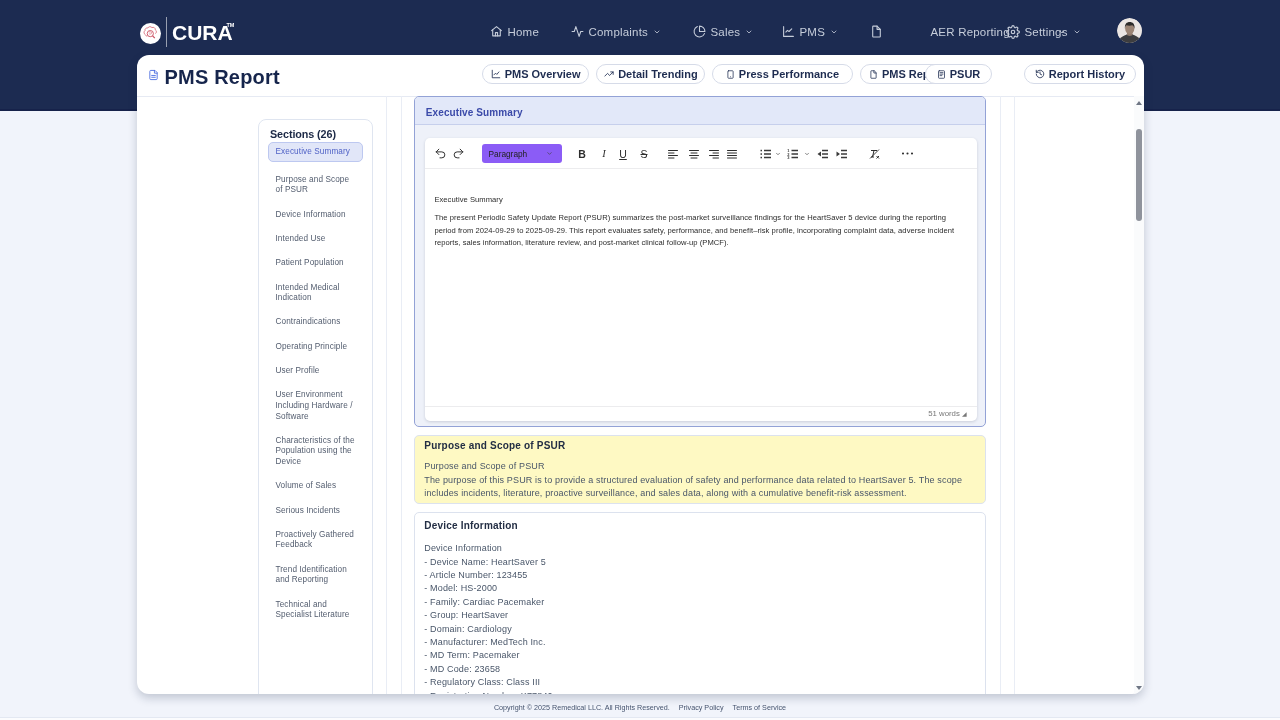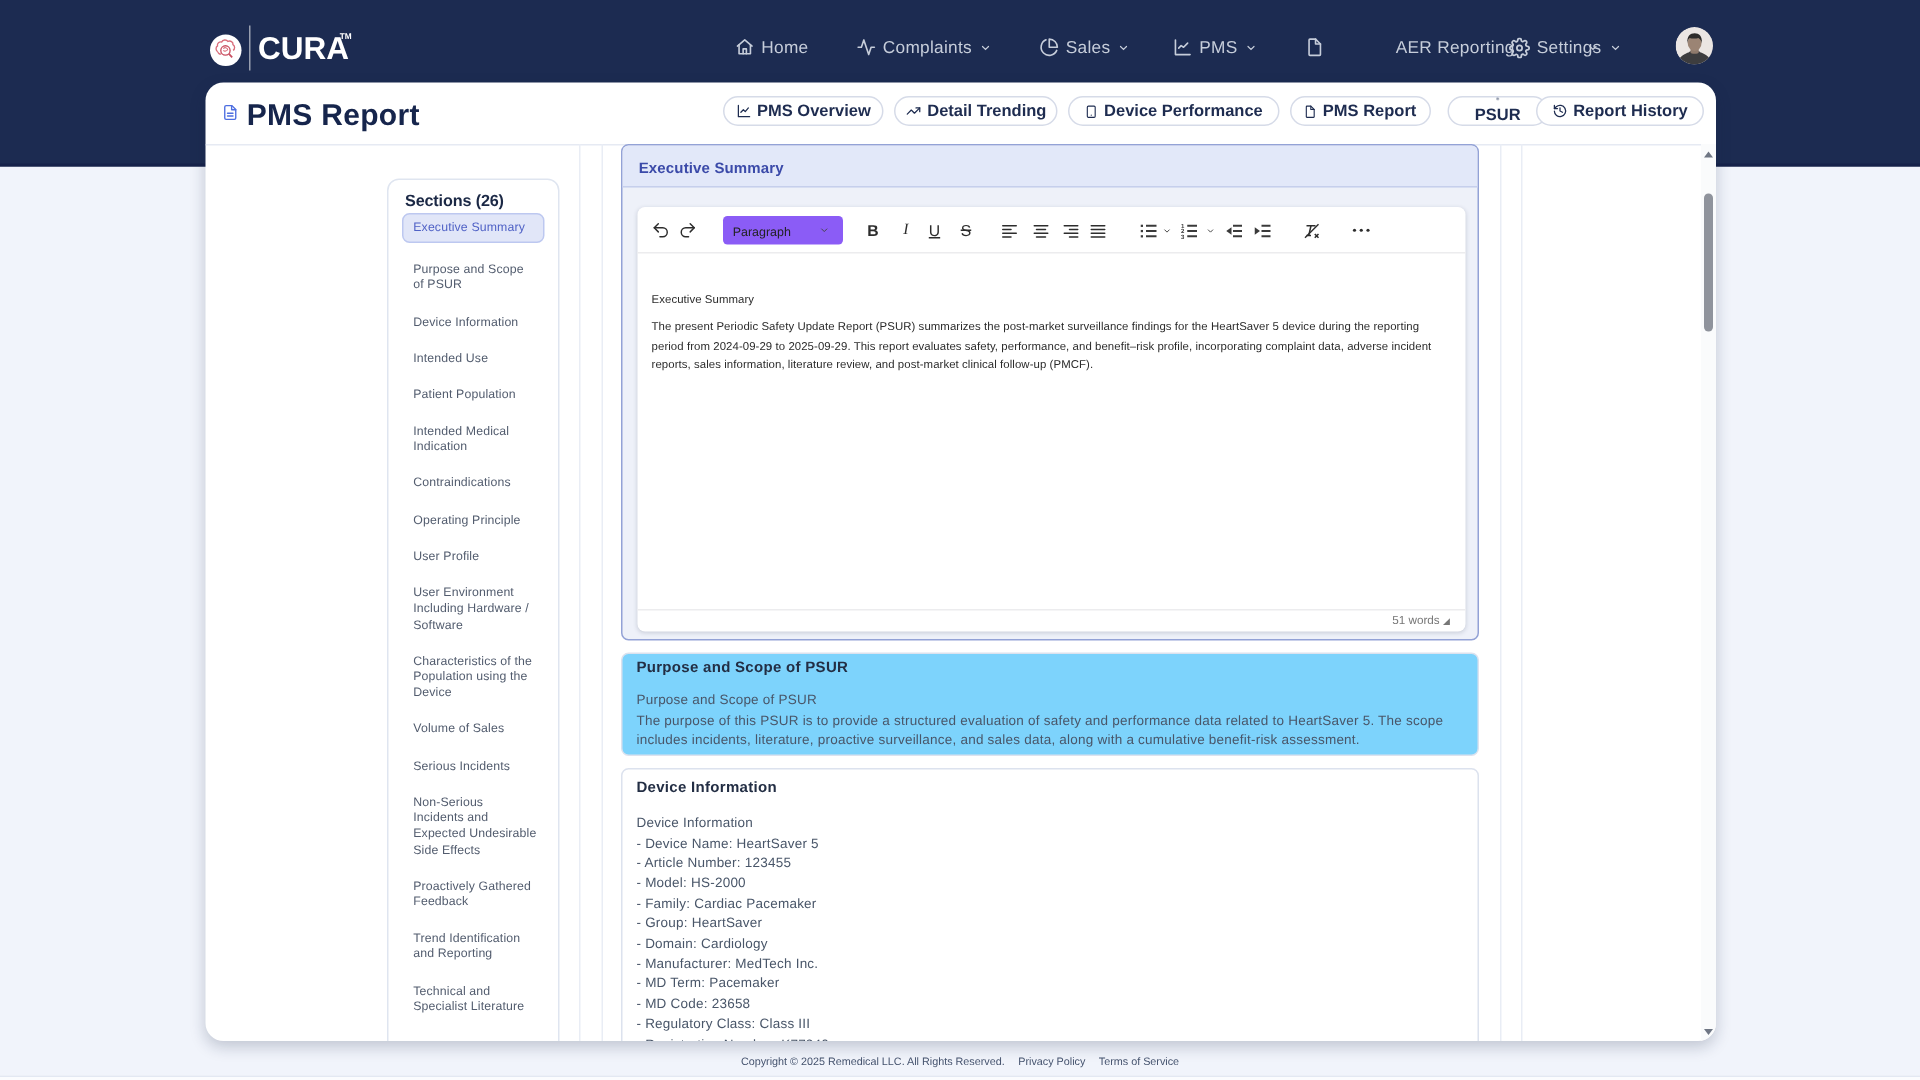"Device Performance" span { text: Device -> Press }
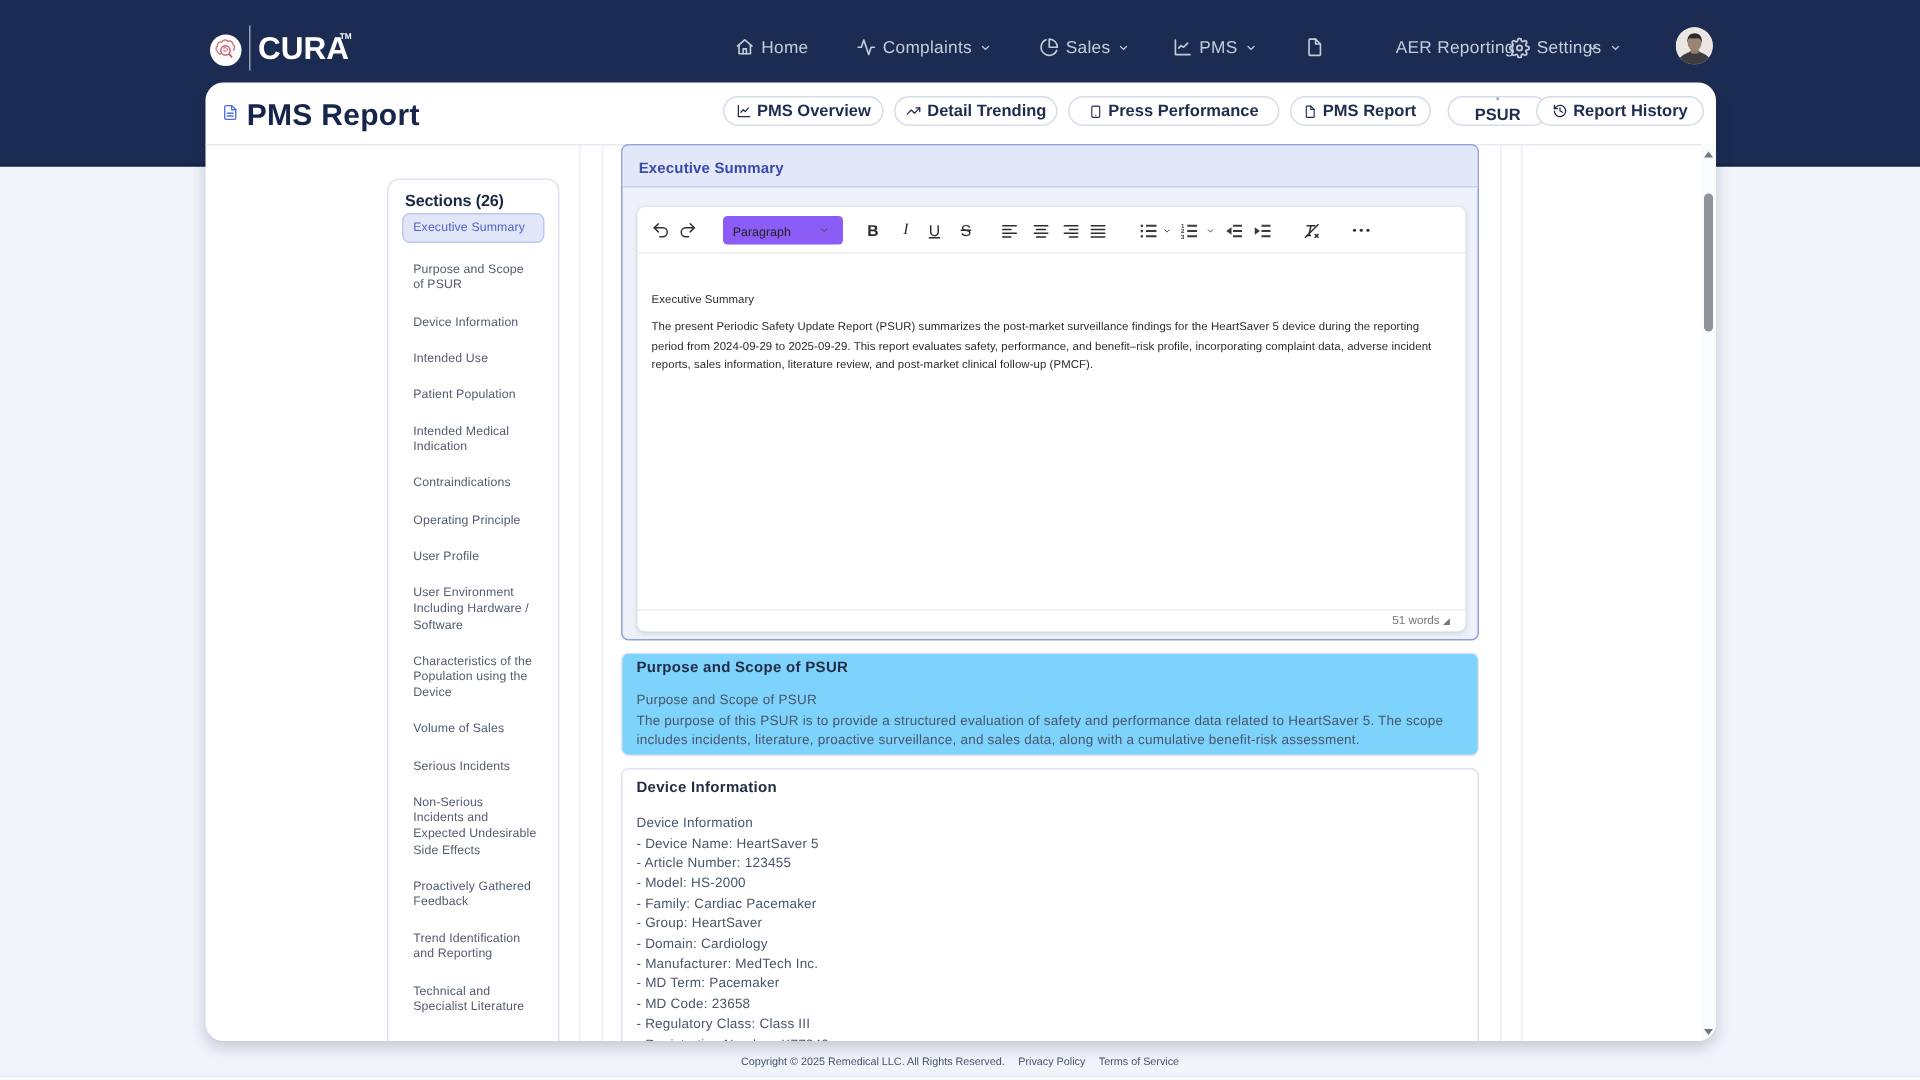"PSUR" div.btn { flex-direction: column -> none; left: 828px -> 788px }
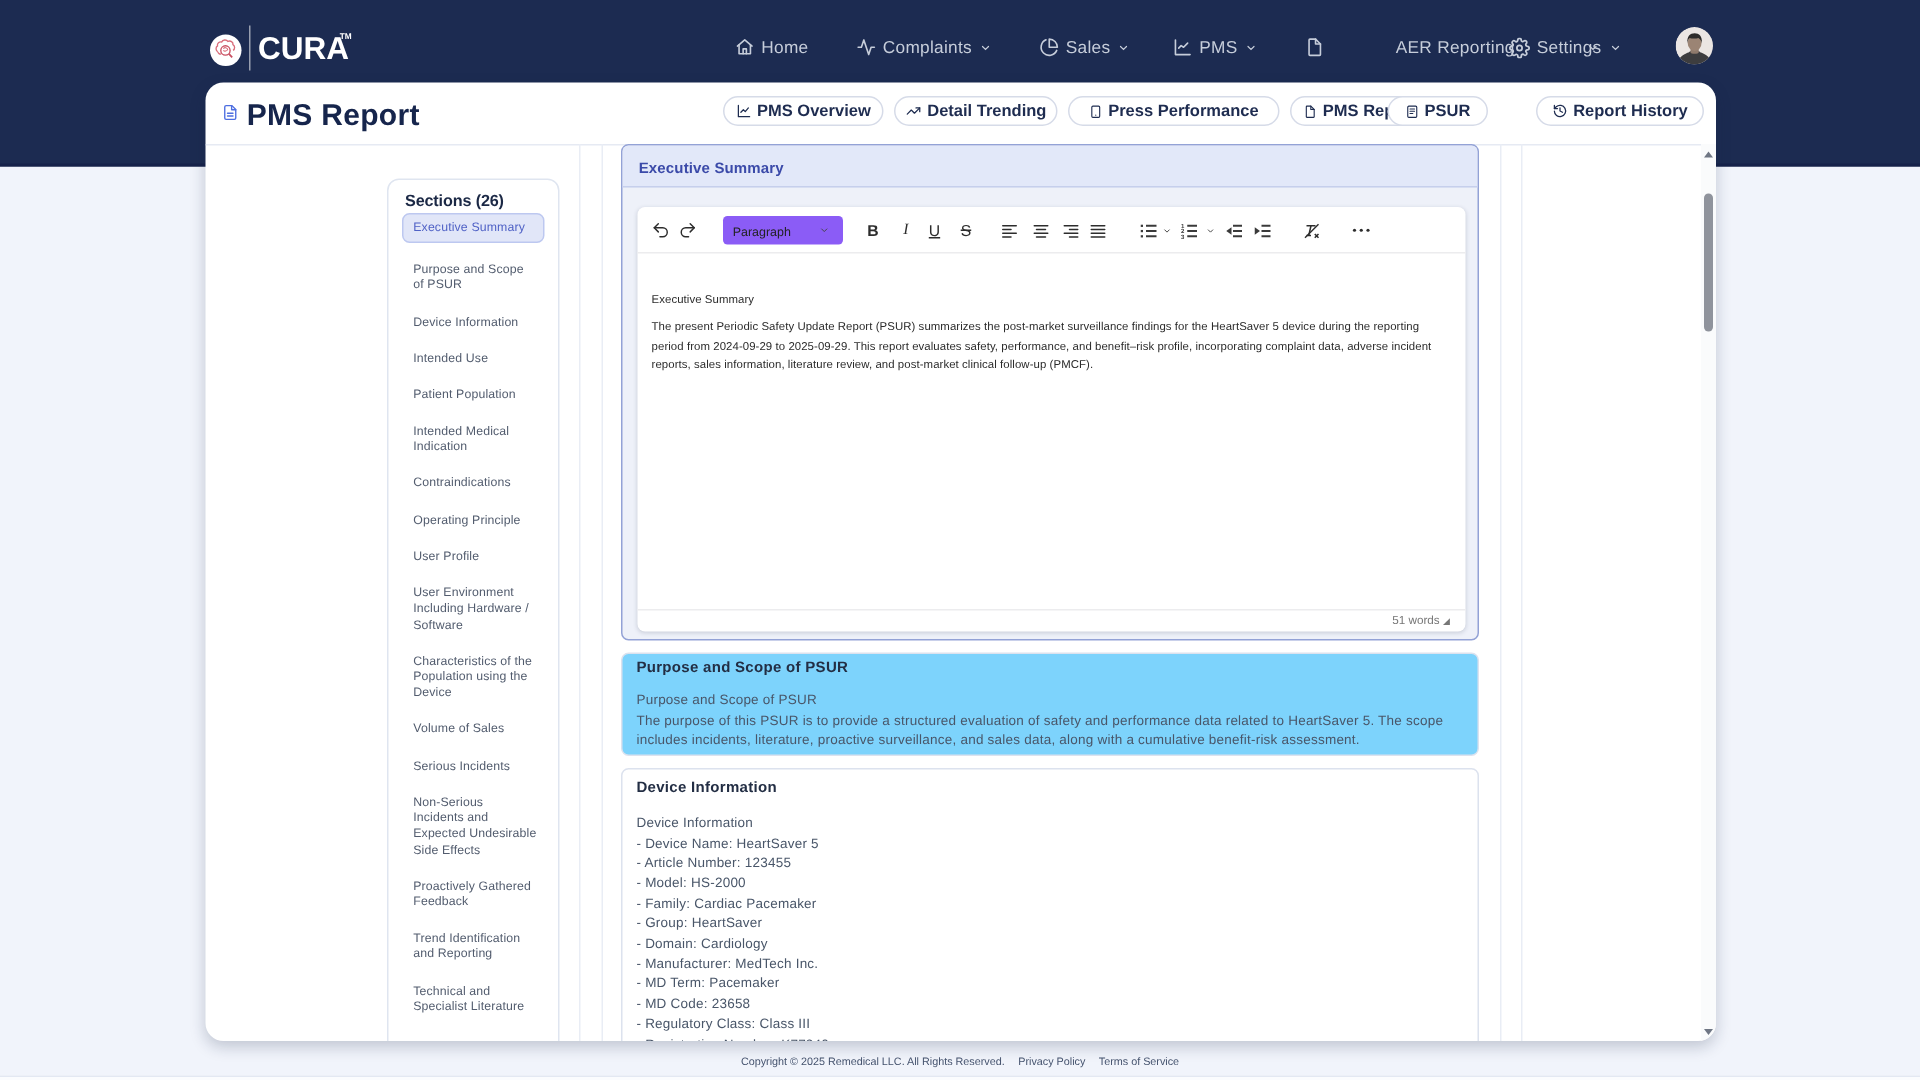"Purpose and Scope of PSUR" .box2 { background: #7dd3fc -> #fef9c3 }
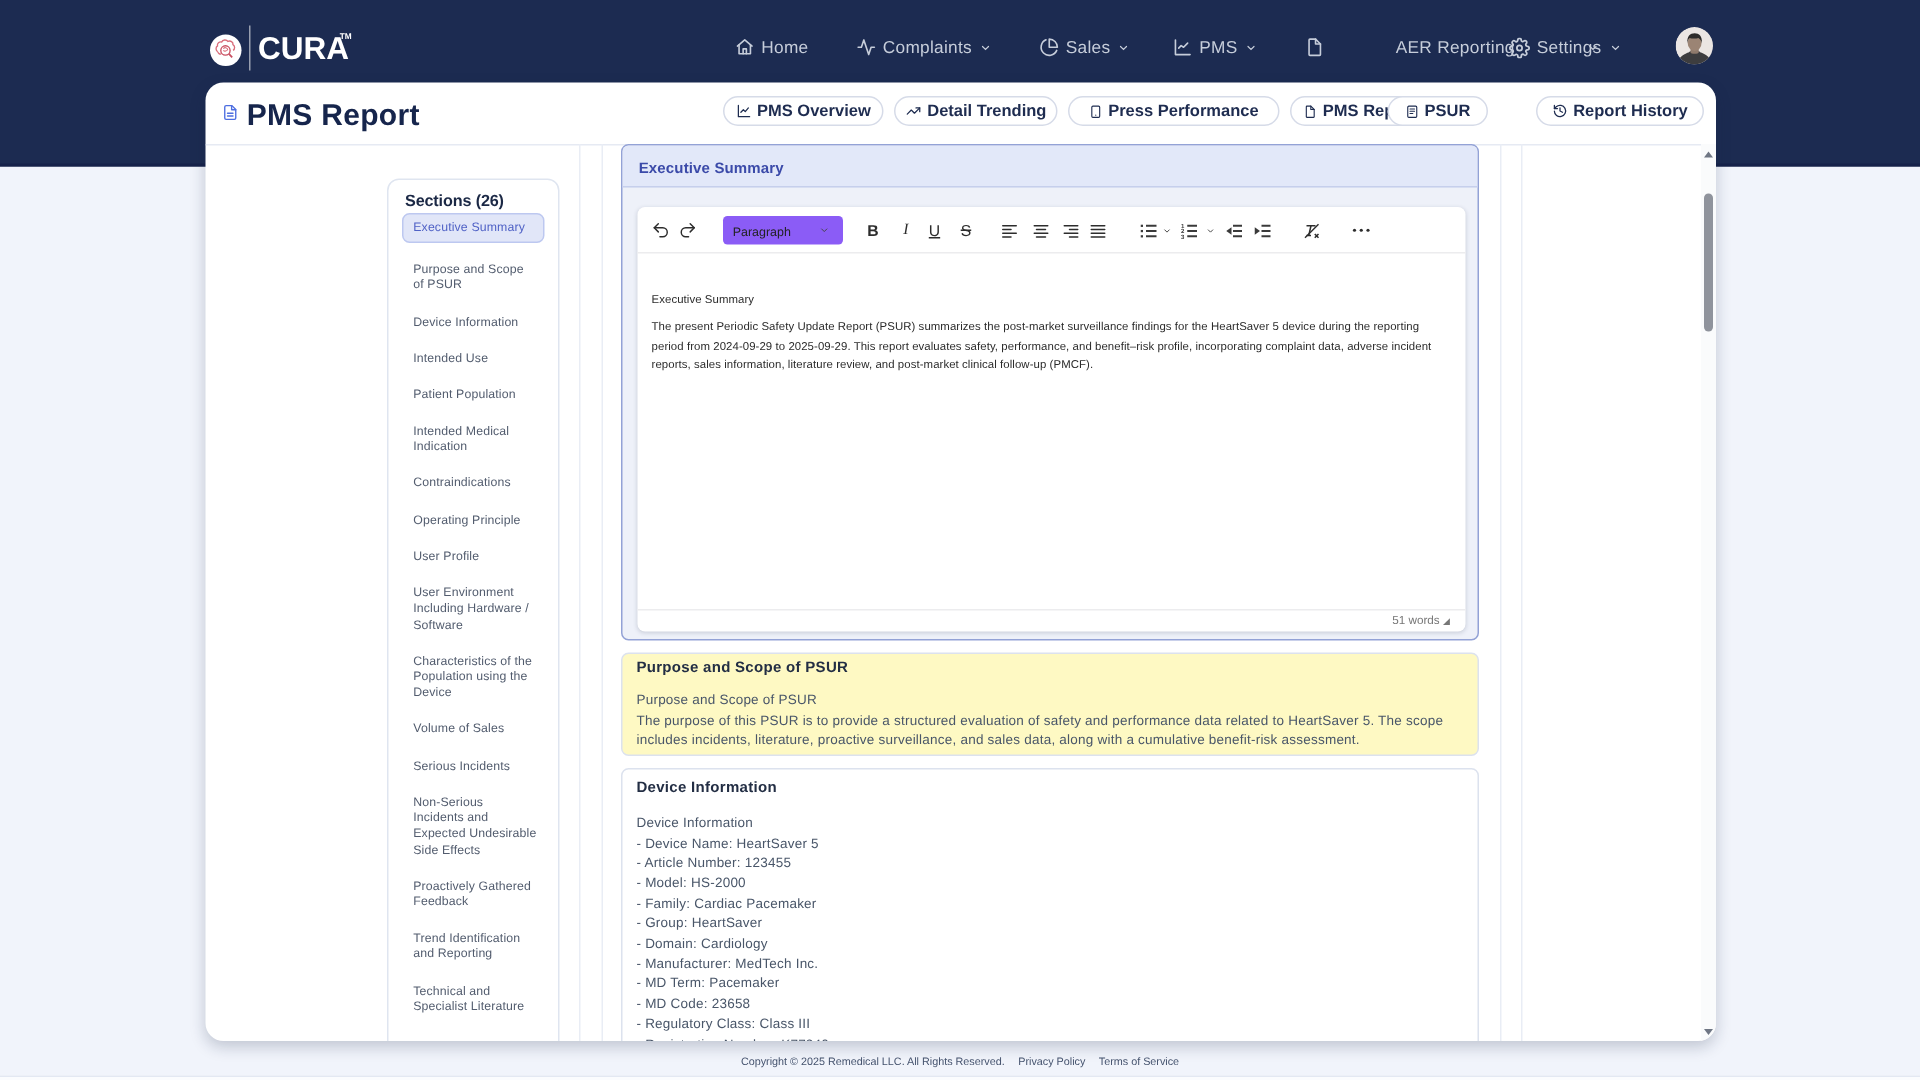"Non-Serious" div.sitem { html: <div>Non-Serious<br>Incidents and<br>Expected Undesirable<br>Side Effects</div> -> none }
